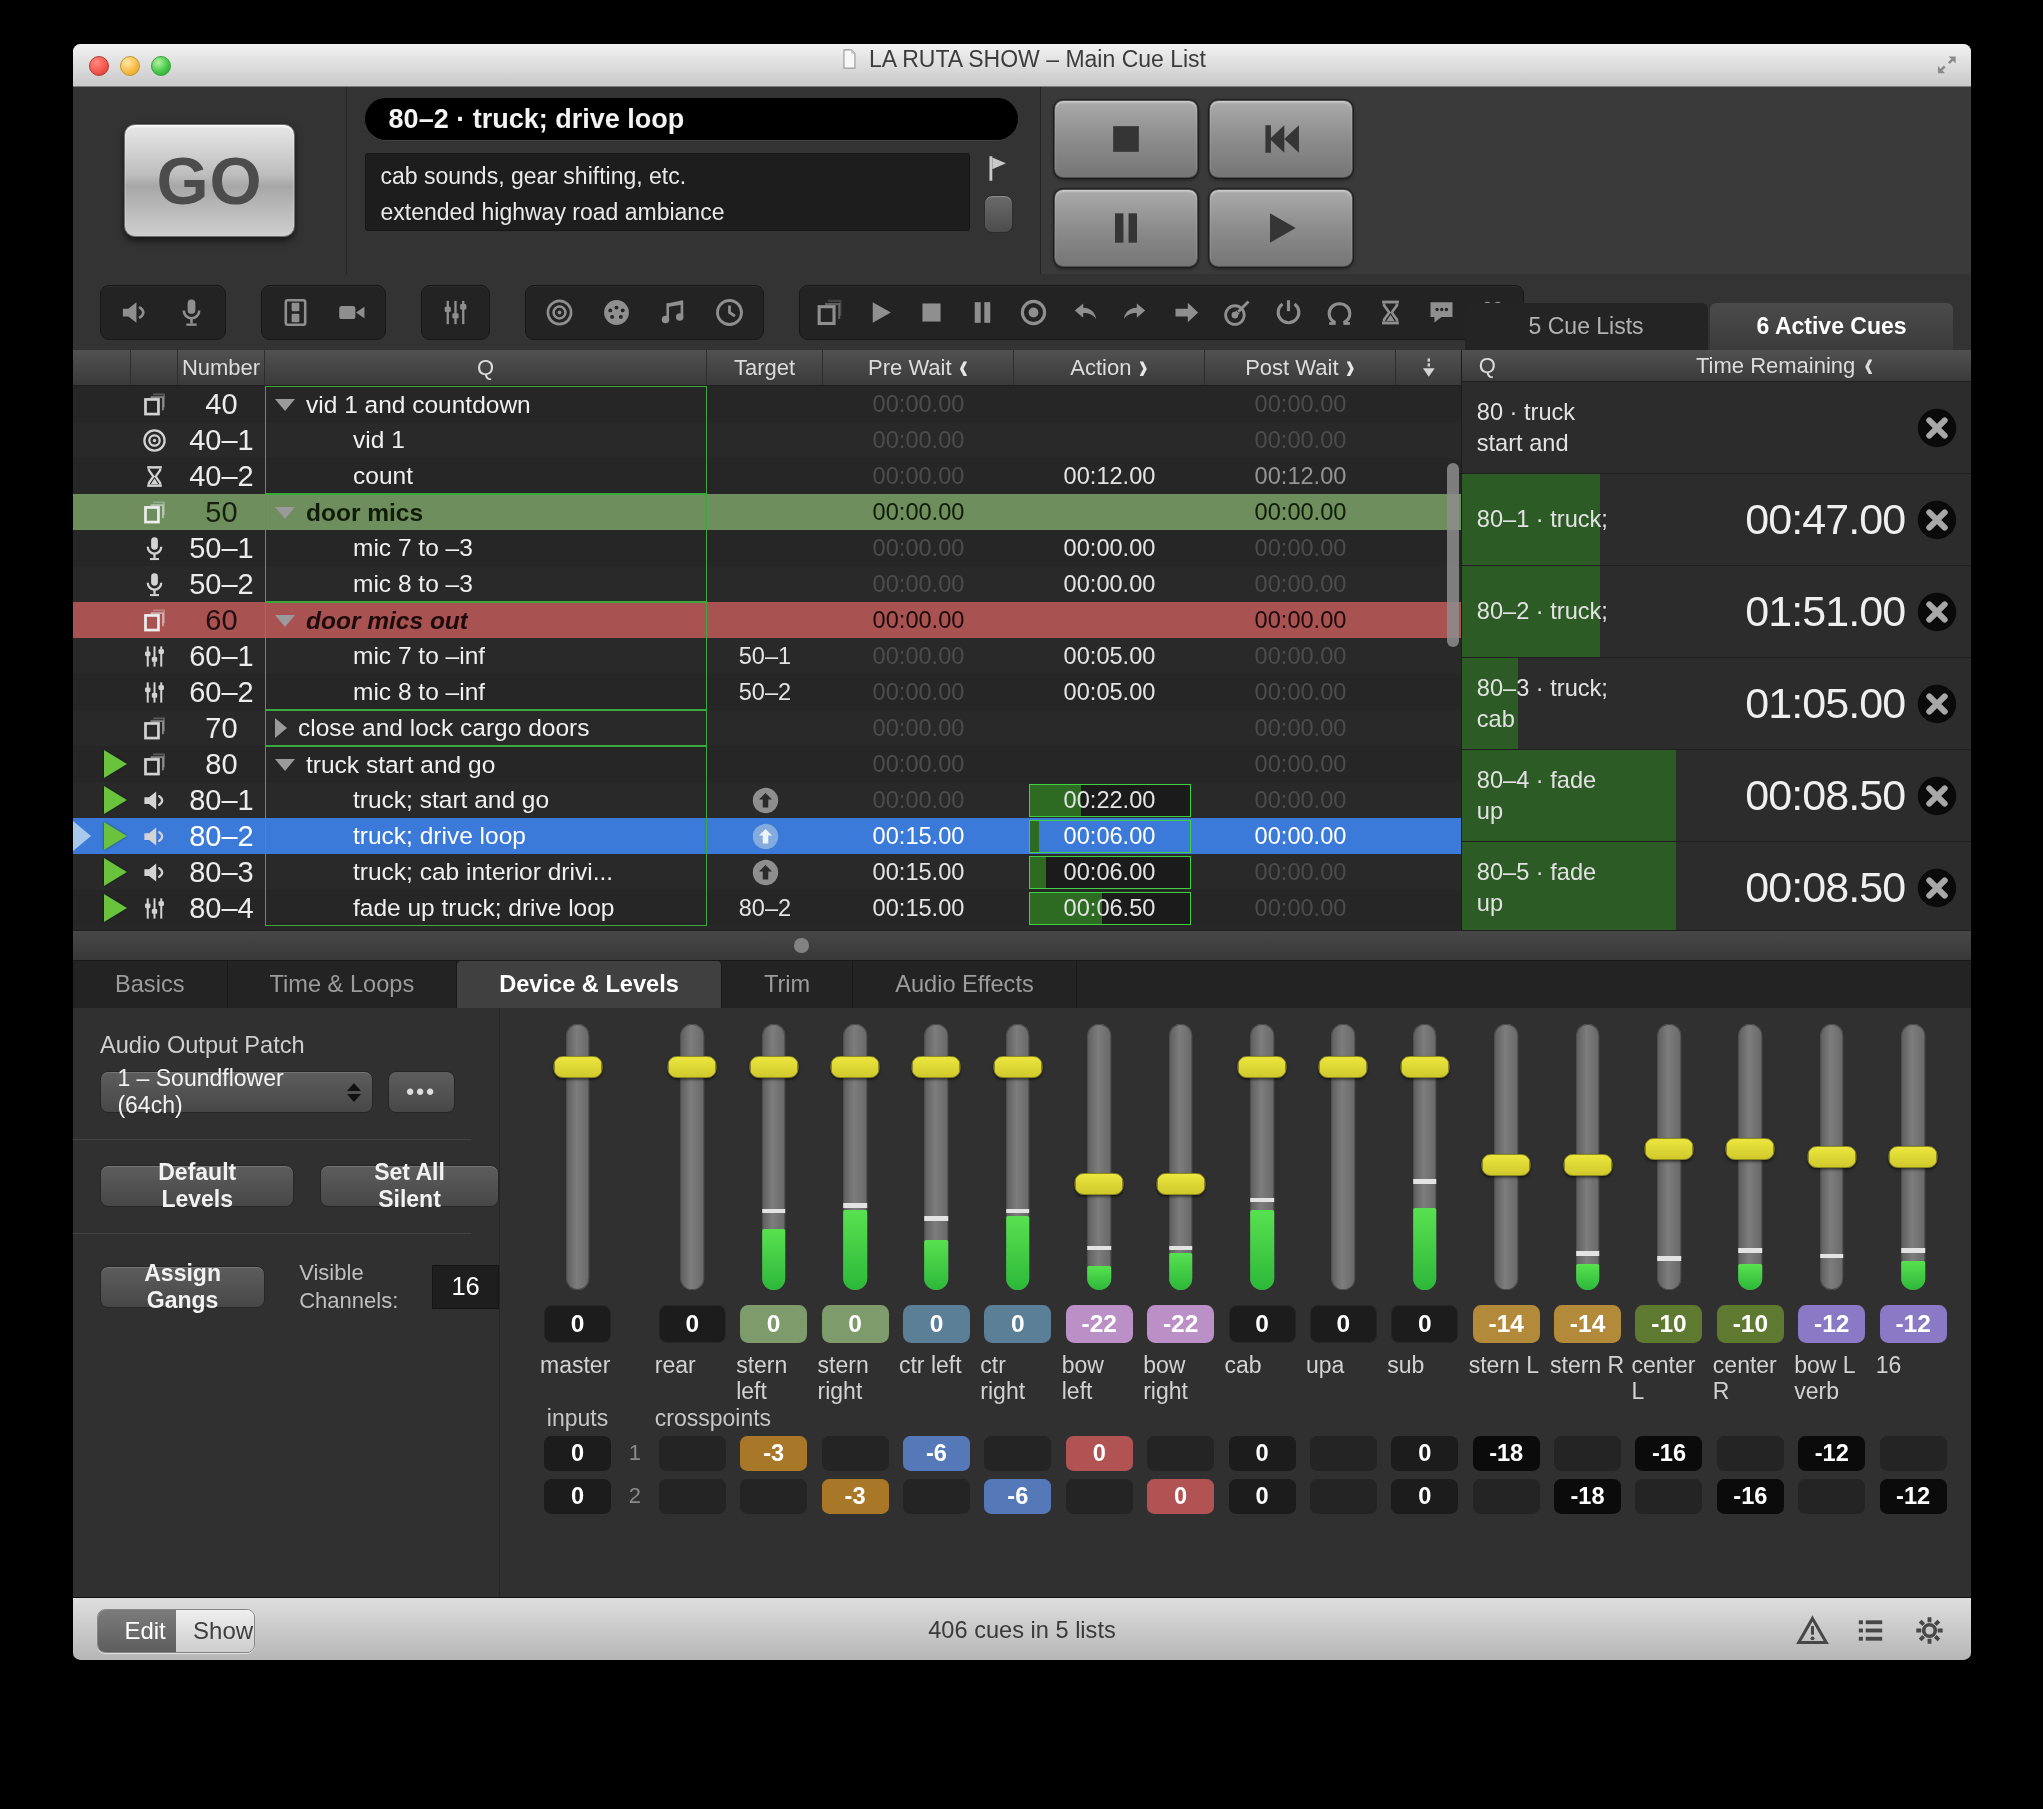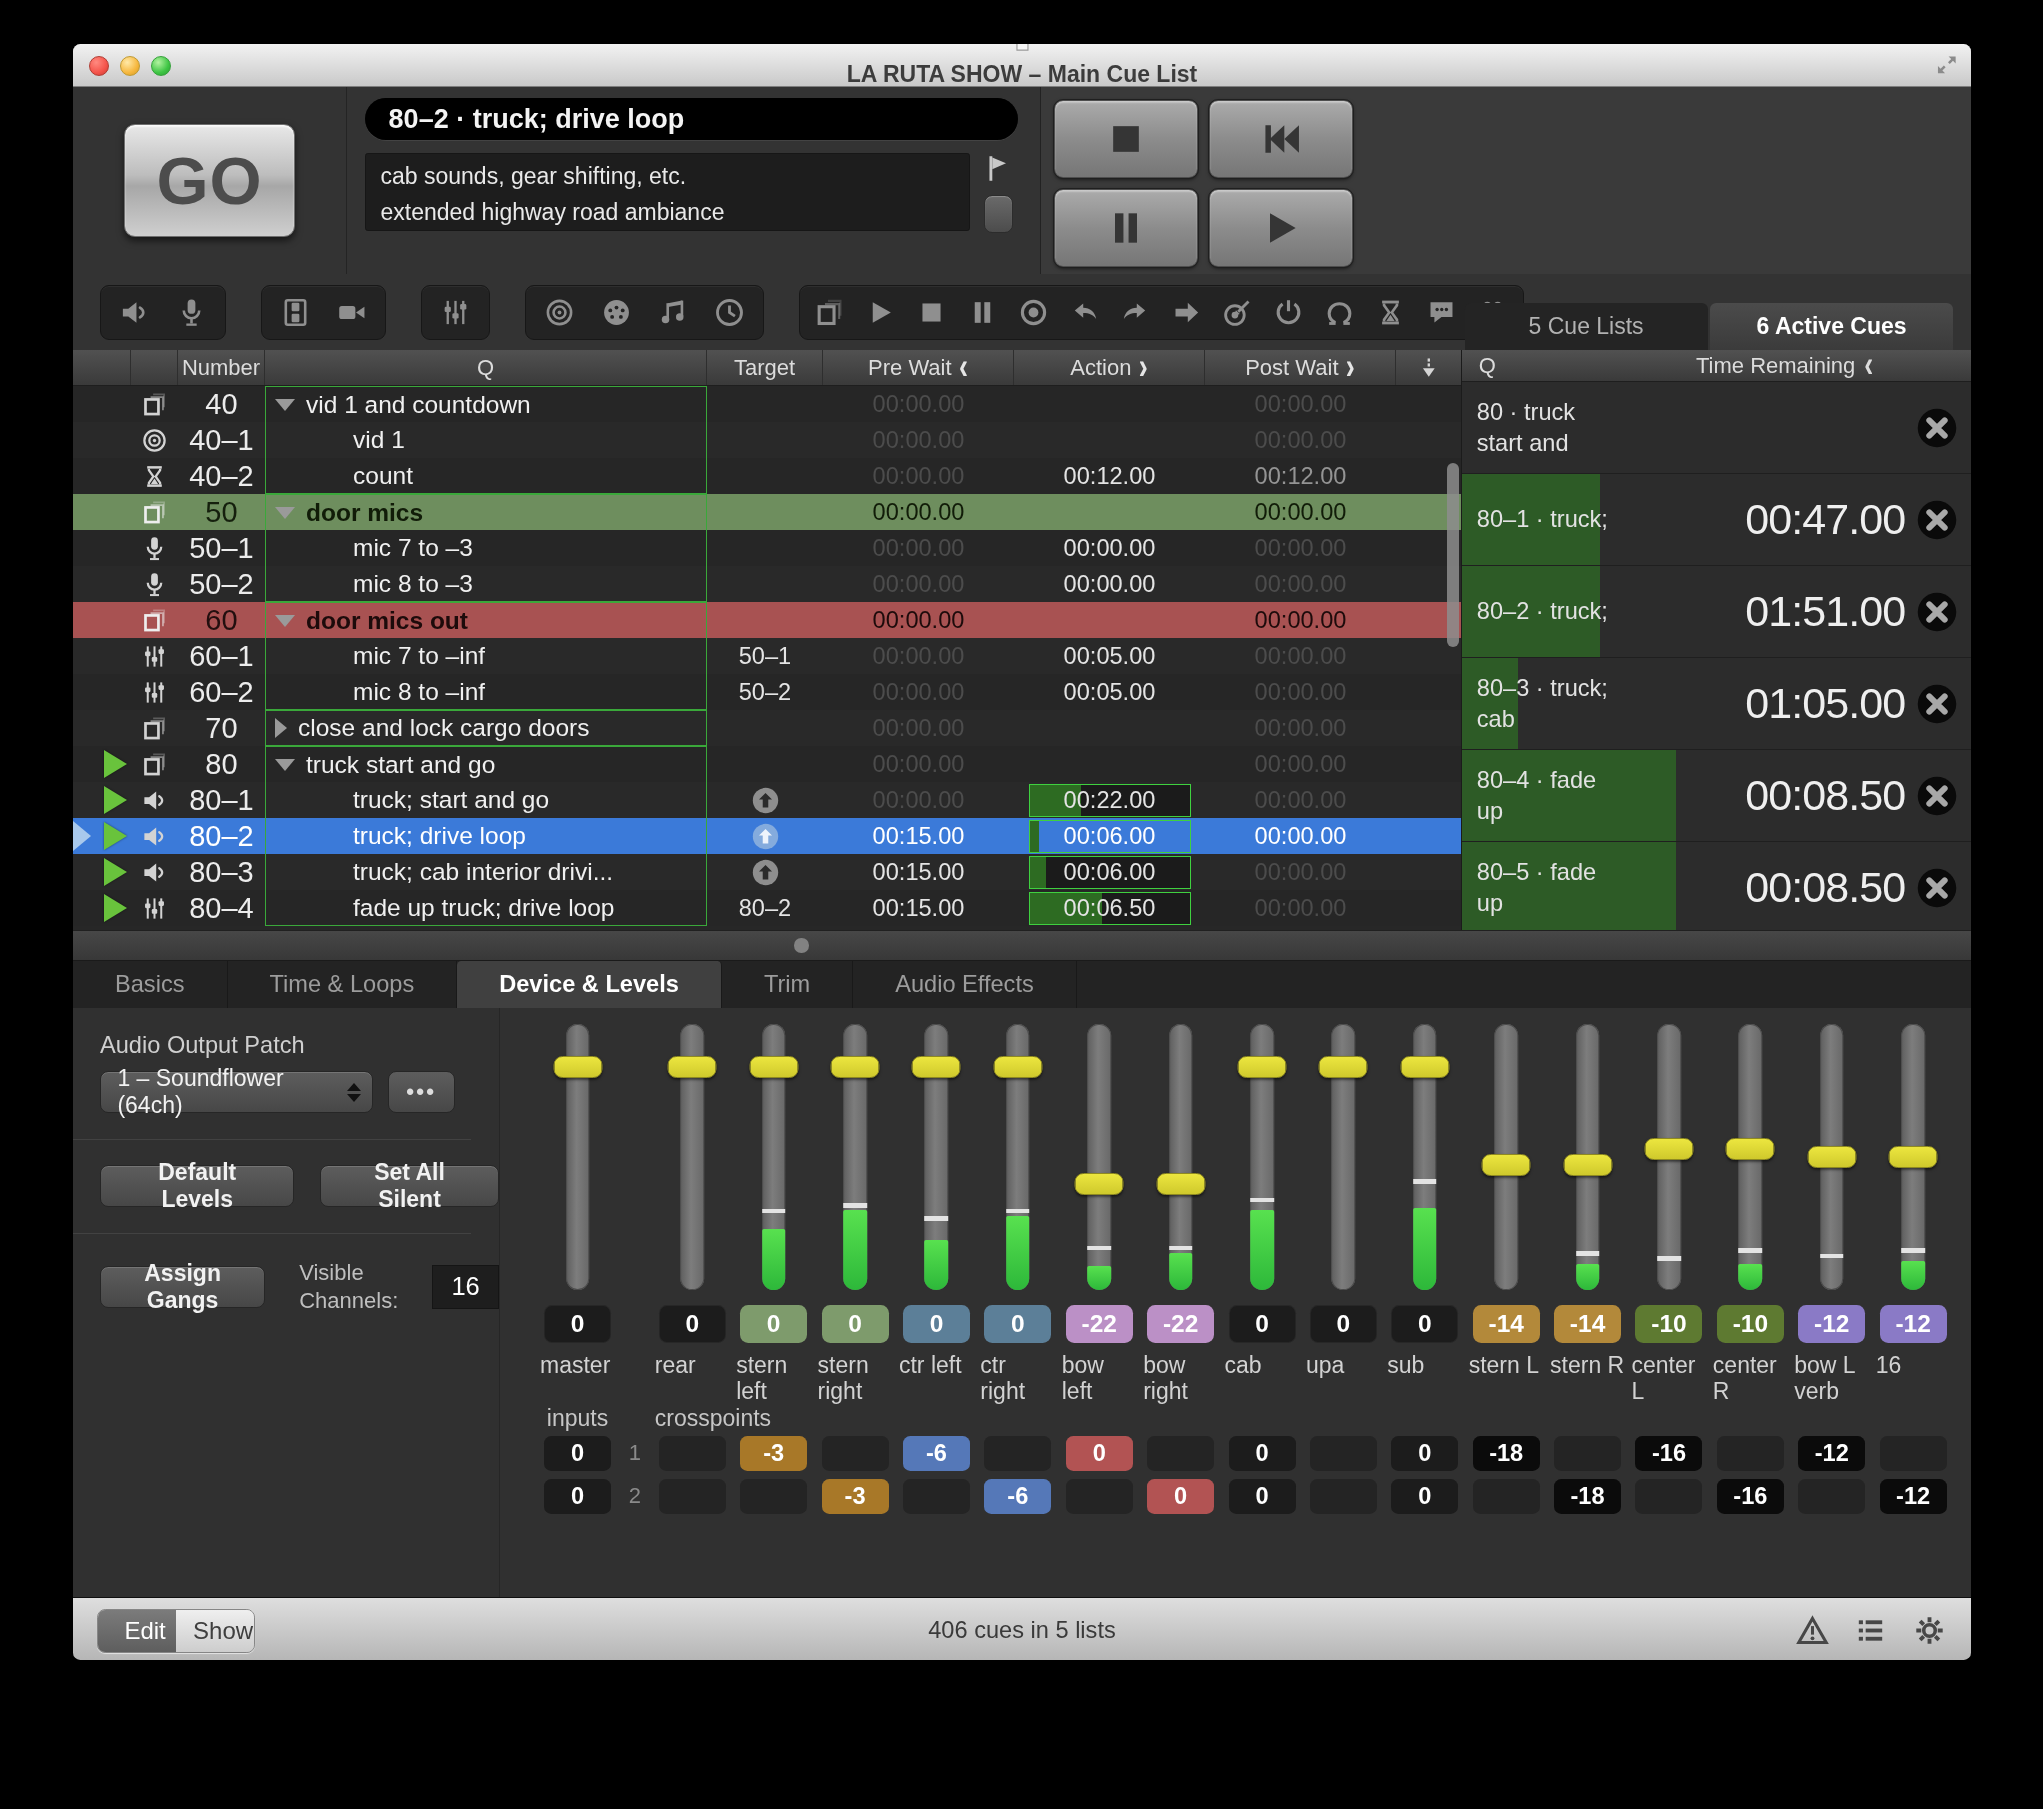"LA RUTA SHOW – Main" .titletext { flex-direction: column -> none; font-weight: 700 -> 400 }
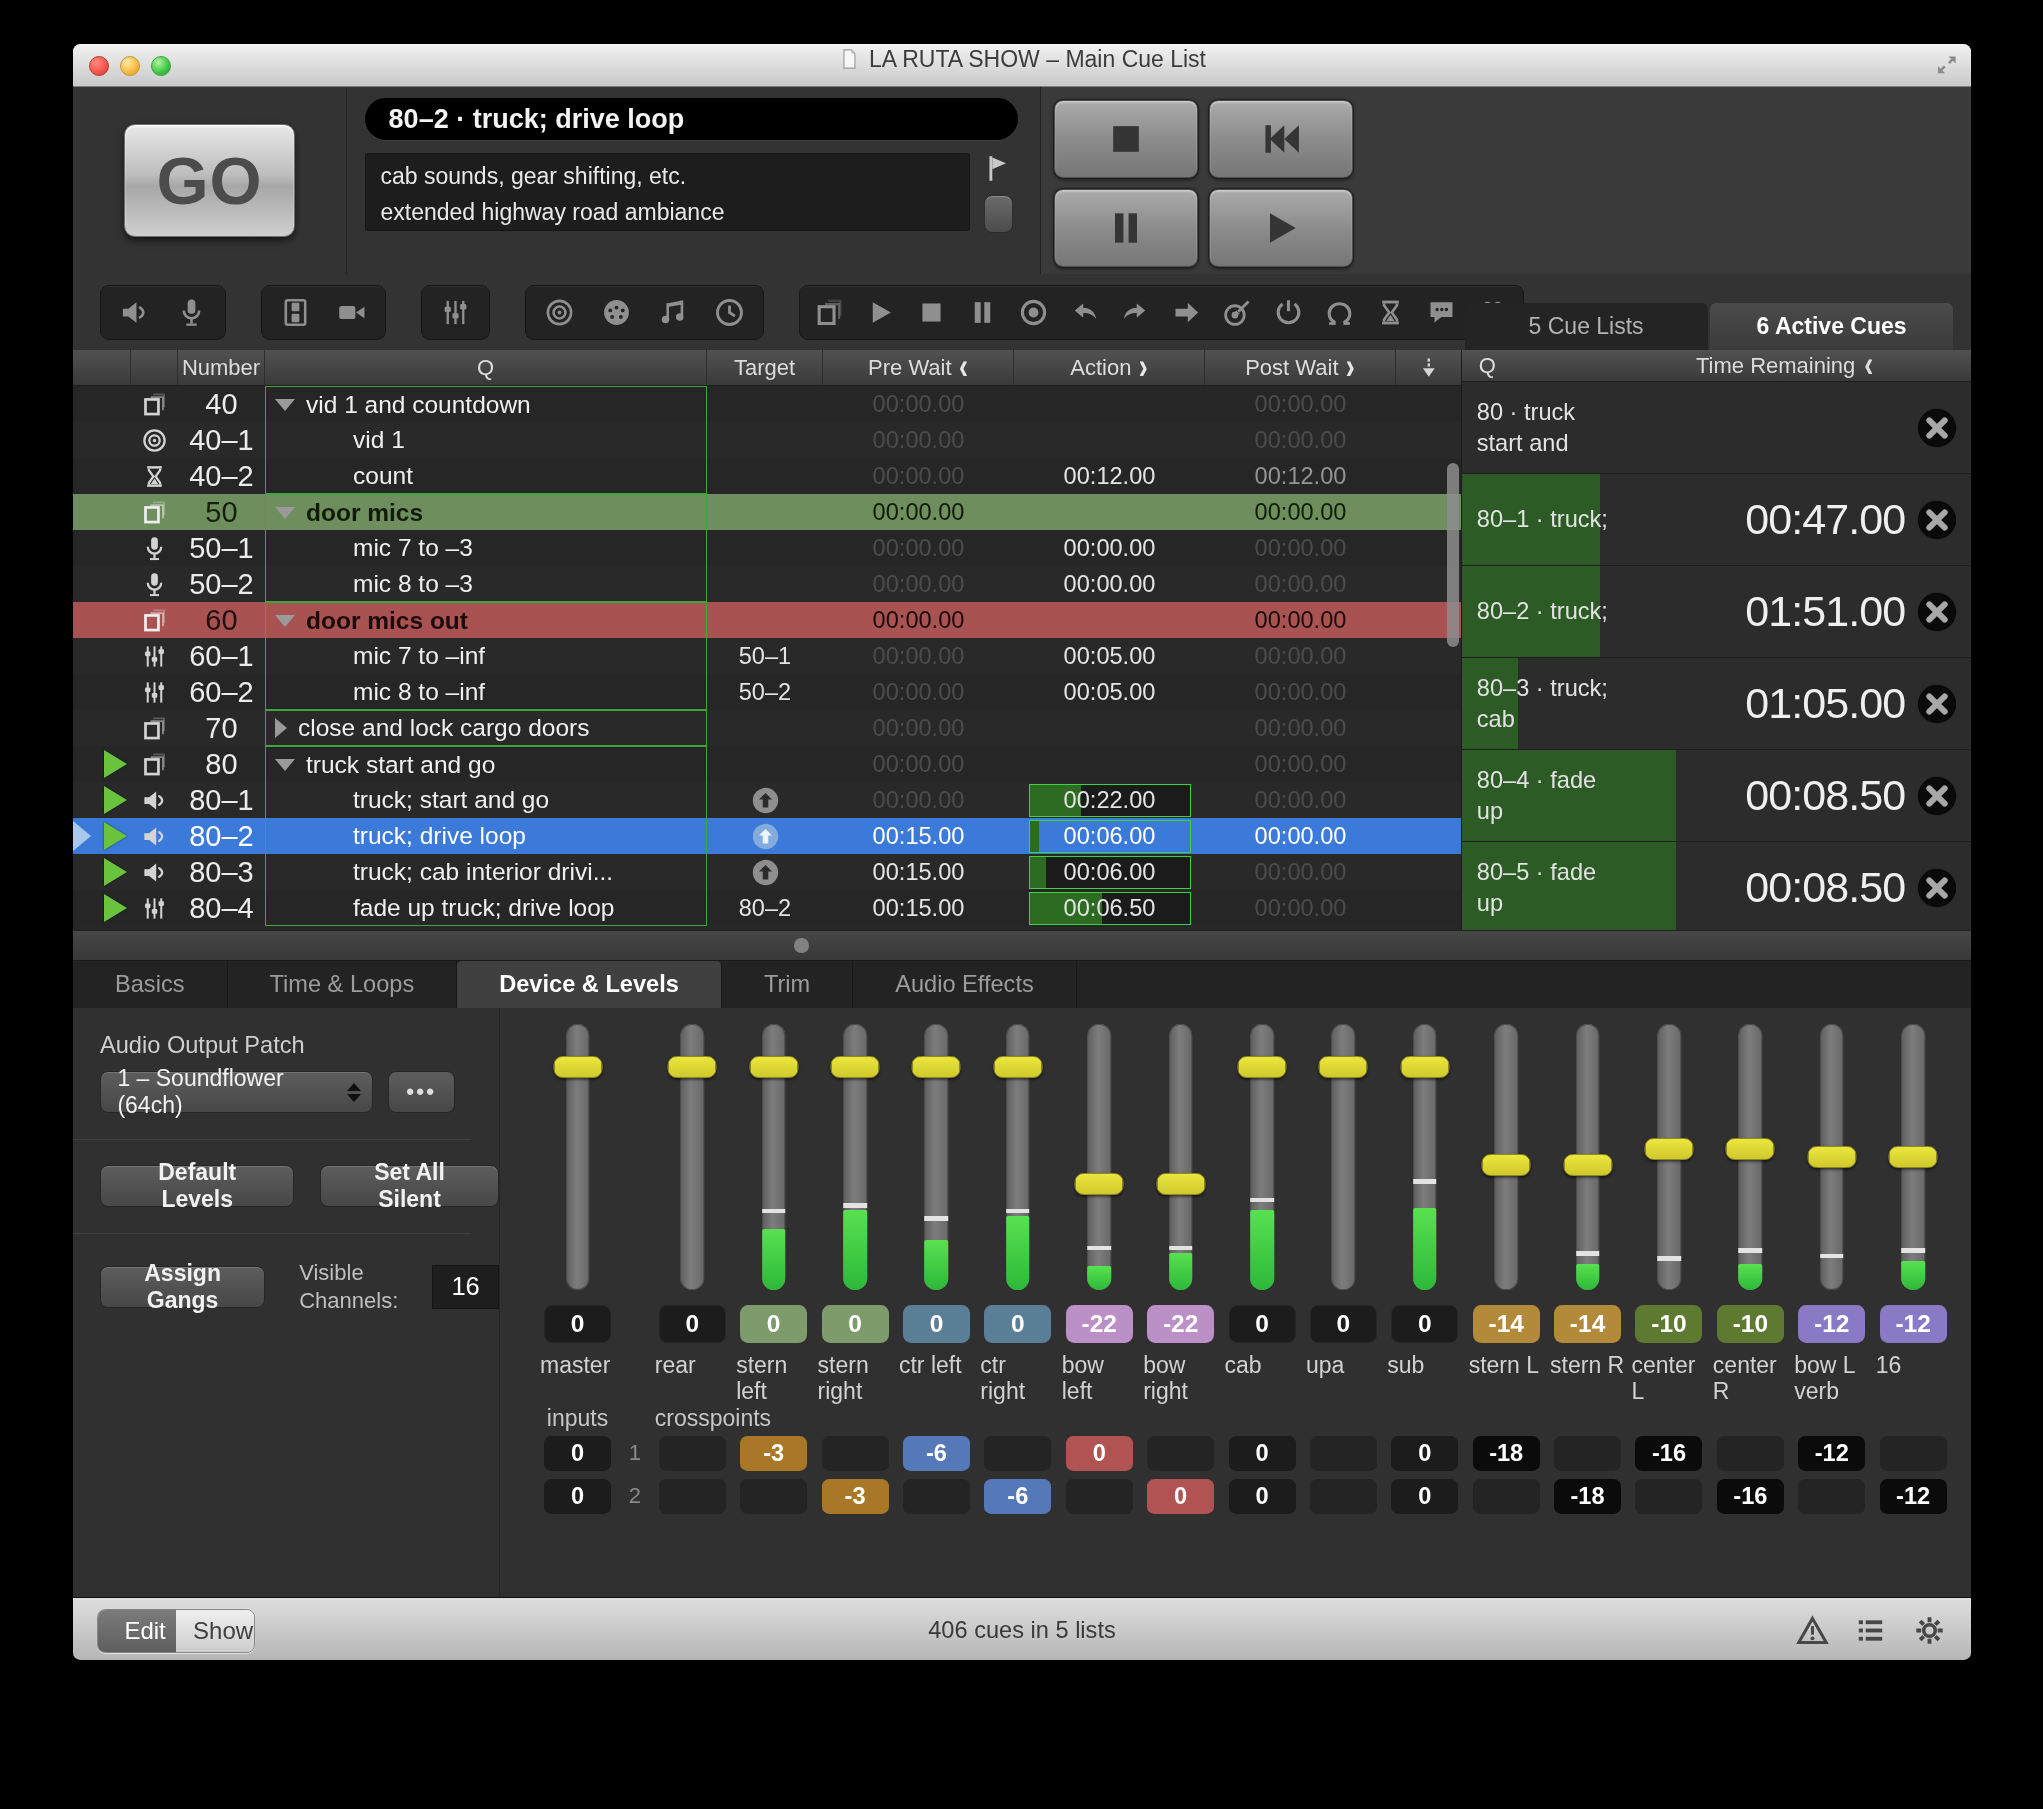"door mics out" .row.red .qname { font-style: none -> italic }
